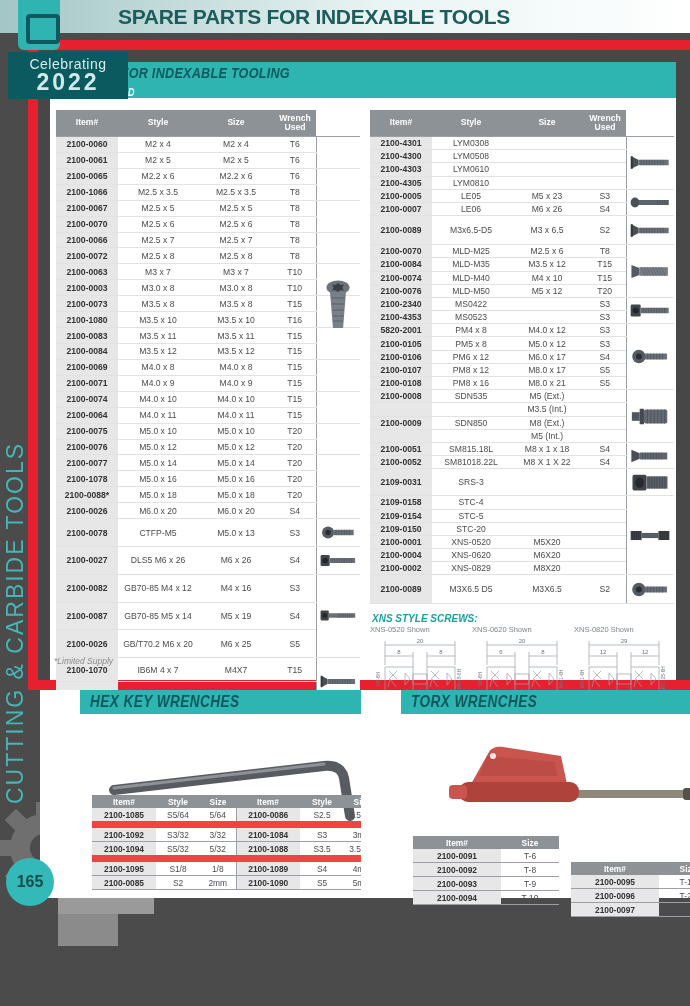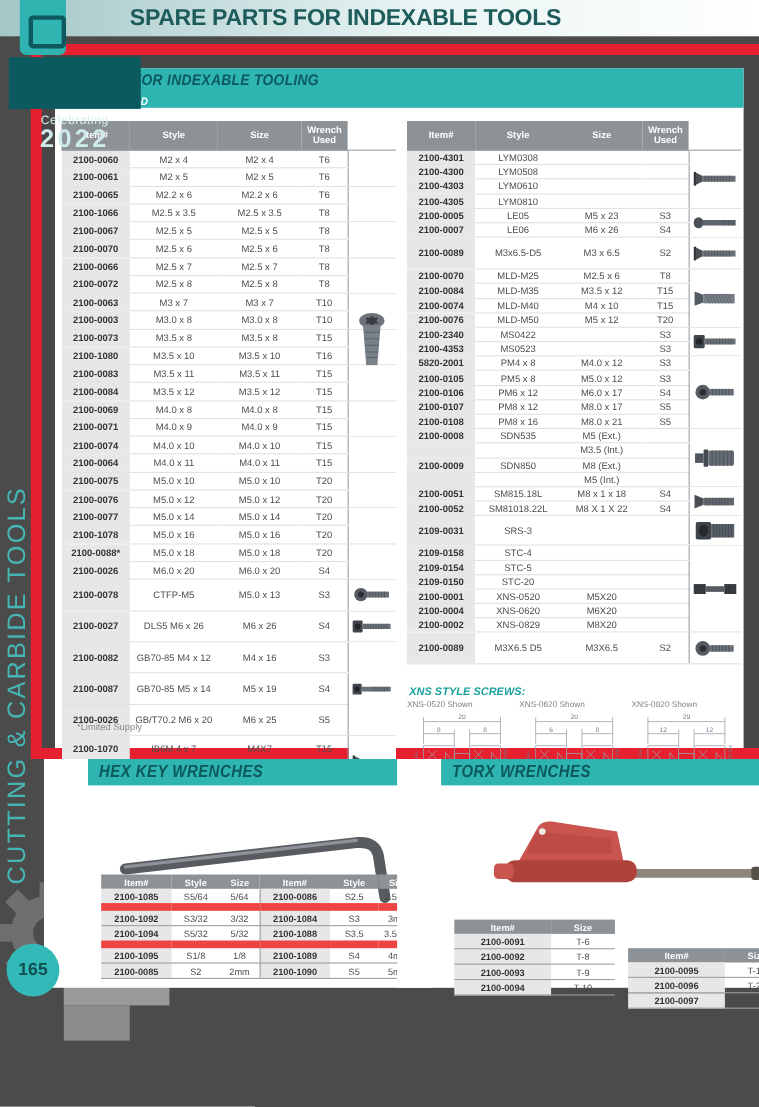"Celebrating" .logo-l1 { font-size: 11px -> 14px; margin-top: 48px -> none }
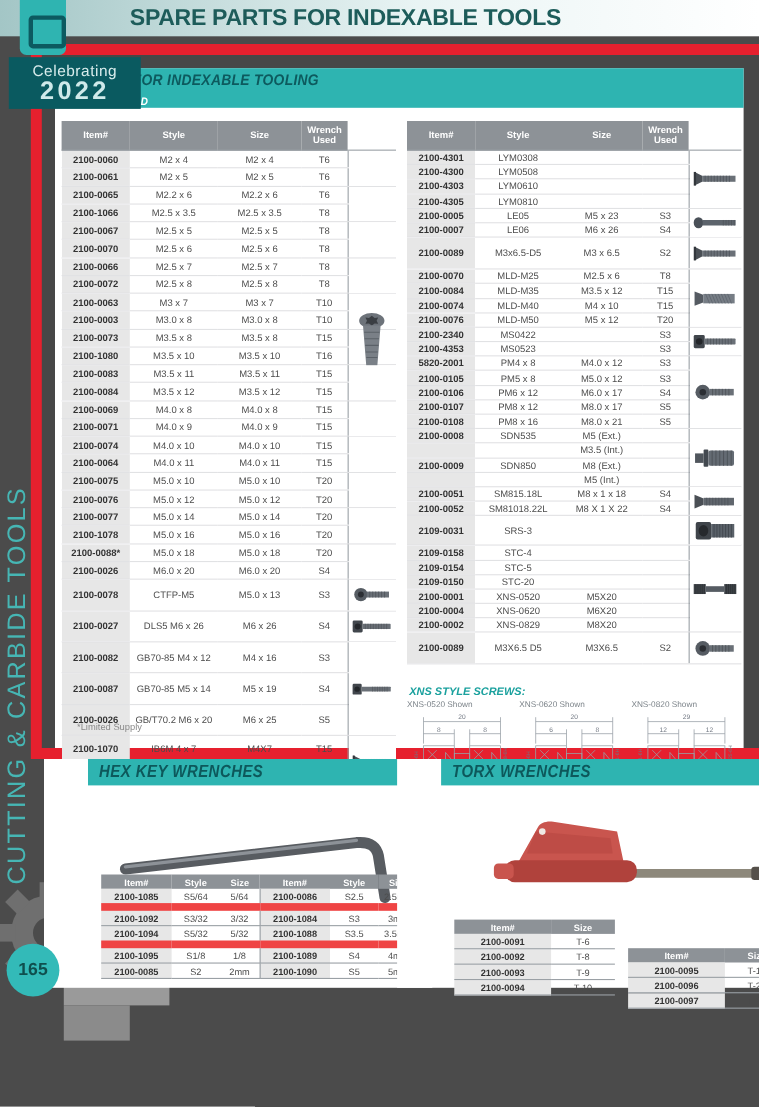"XNS STYLE SCREWS:" .xns { margin-top: 18px -> 7px }
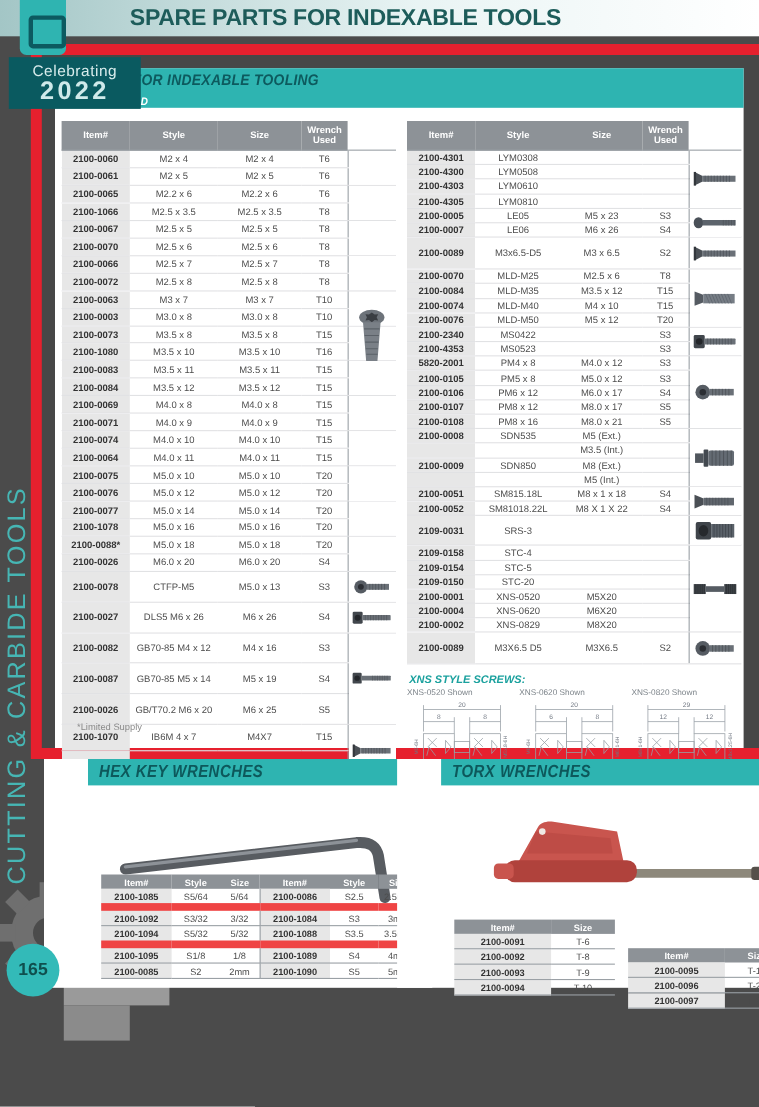"*Limited Supply" .footnote { font-style: none -> italic; left: 20px -> 4px }
